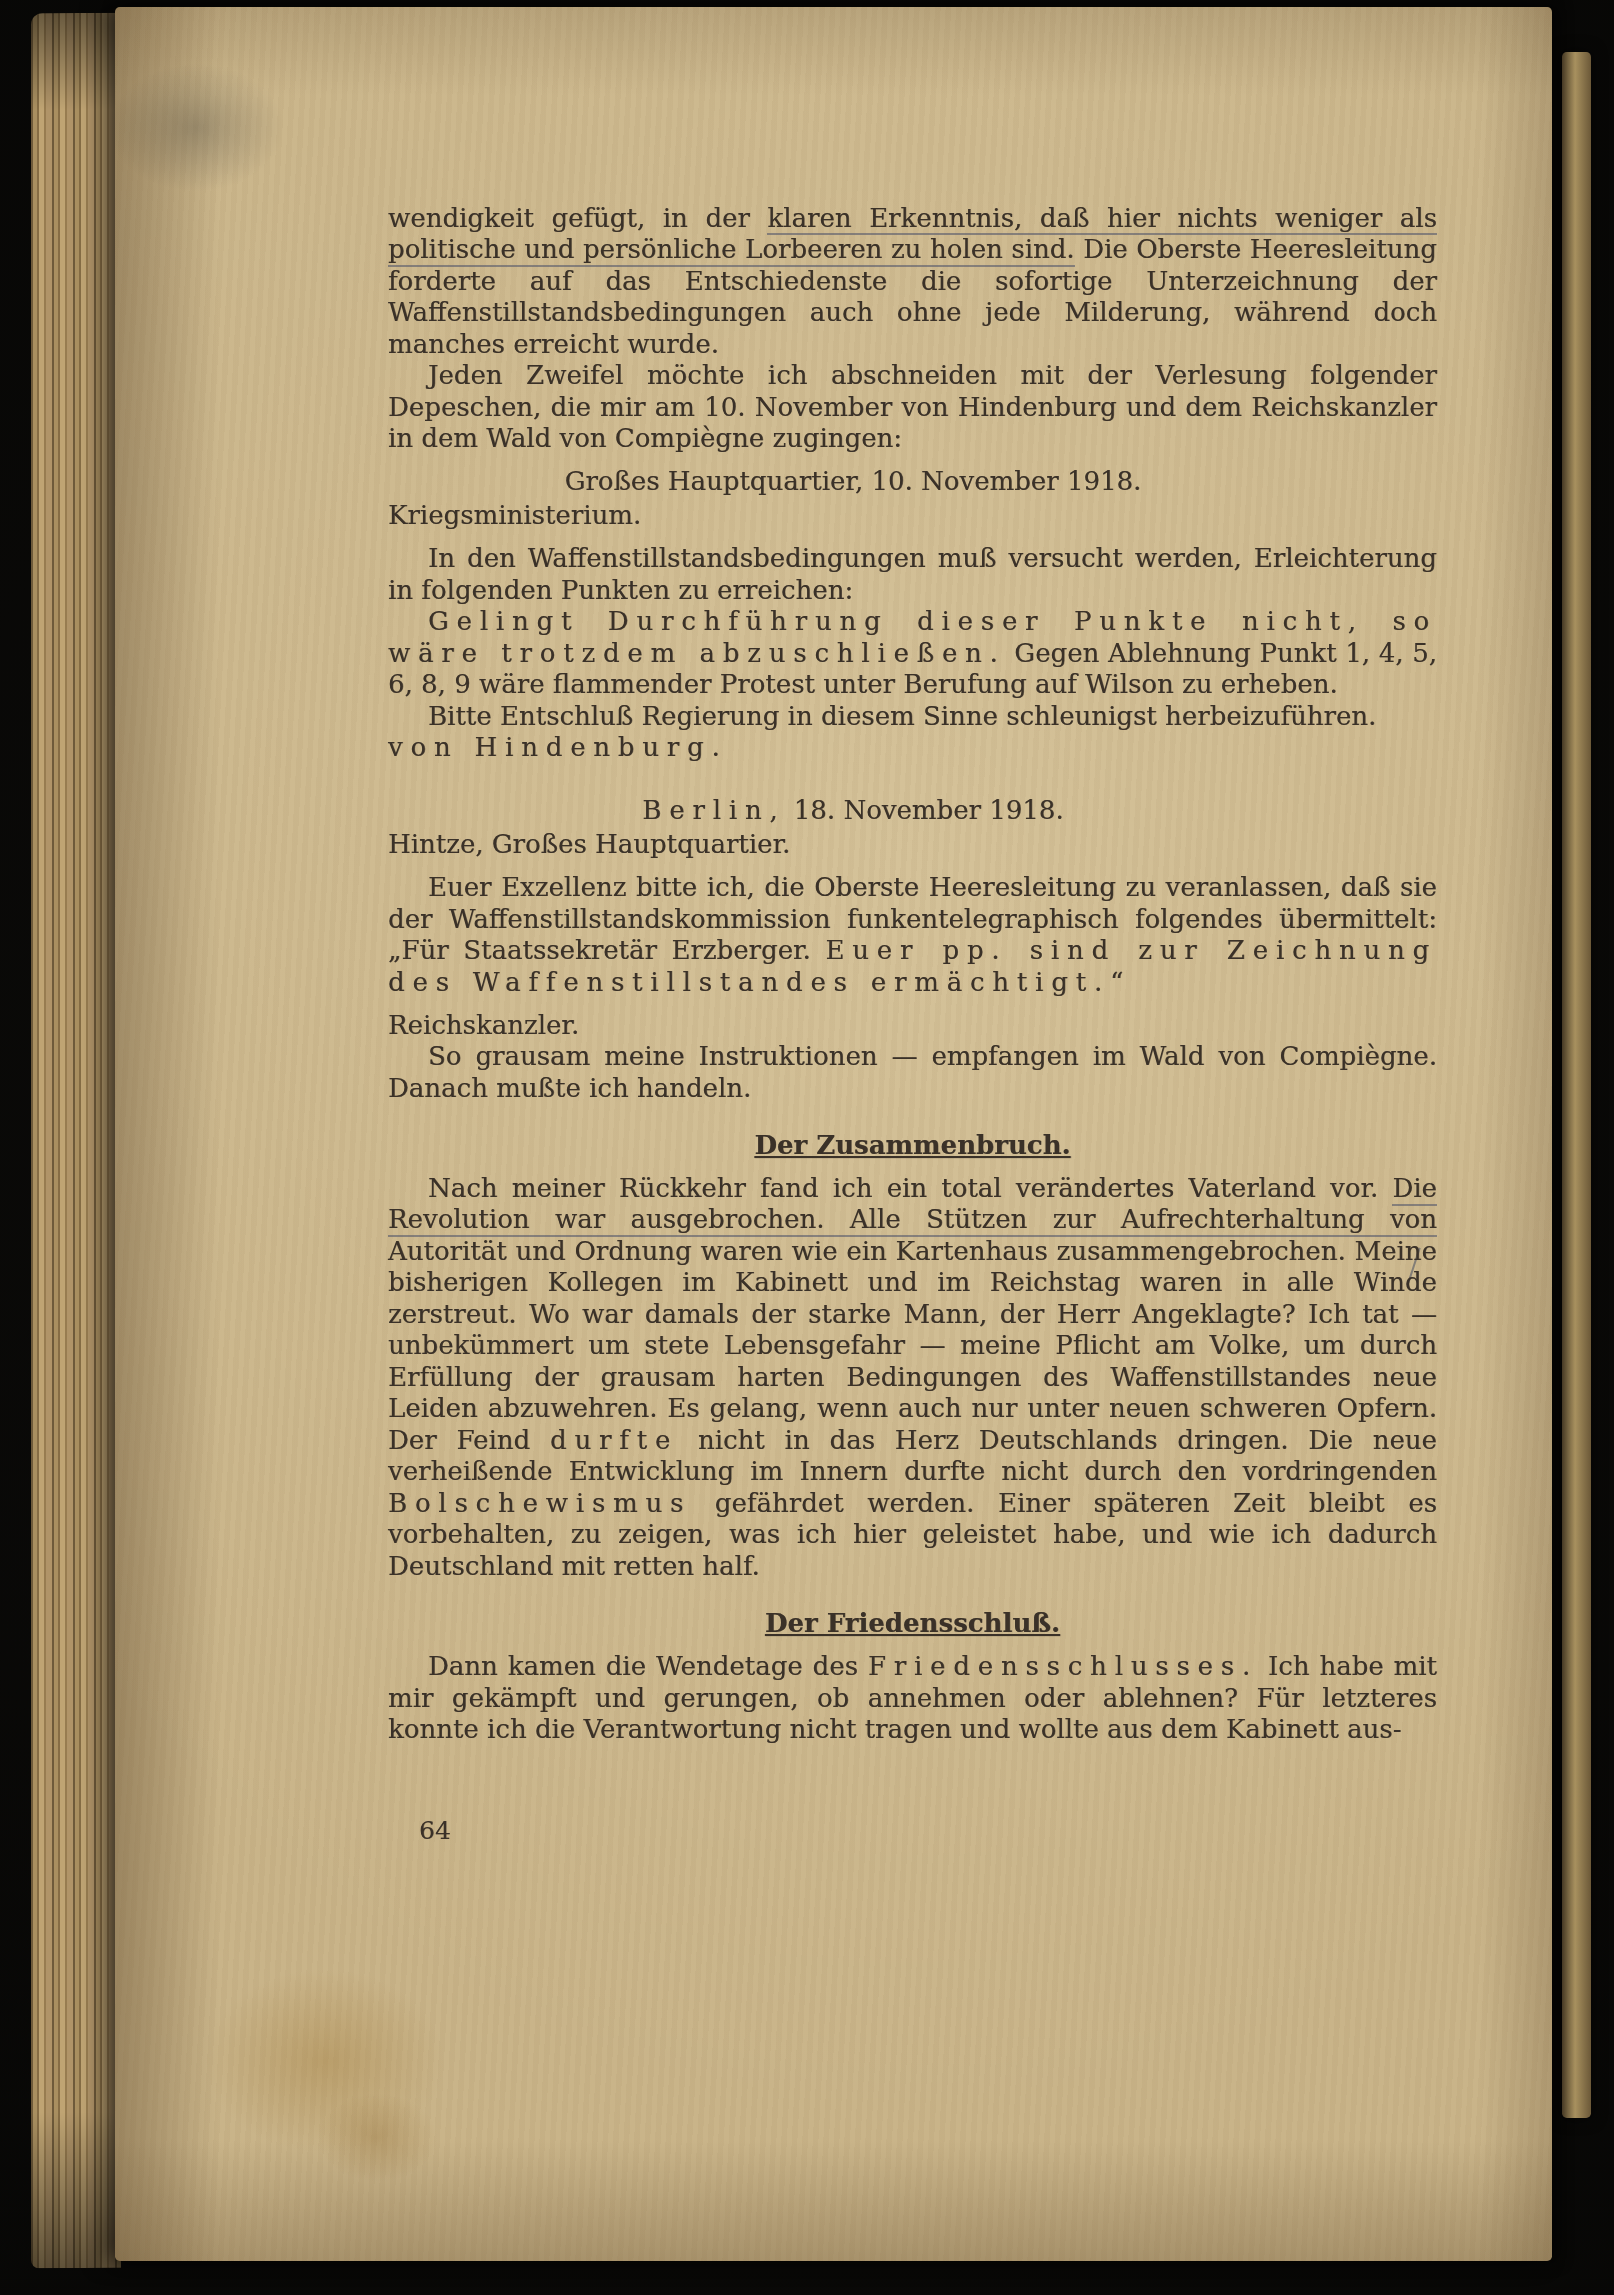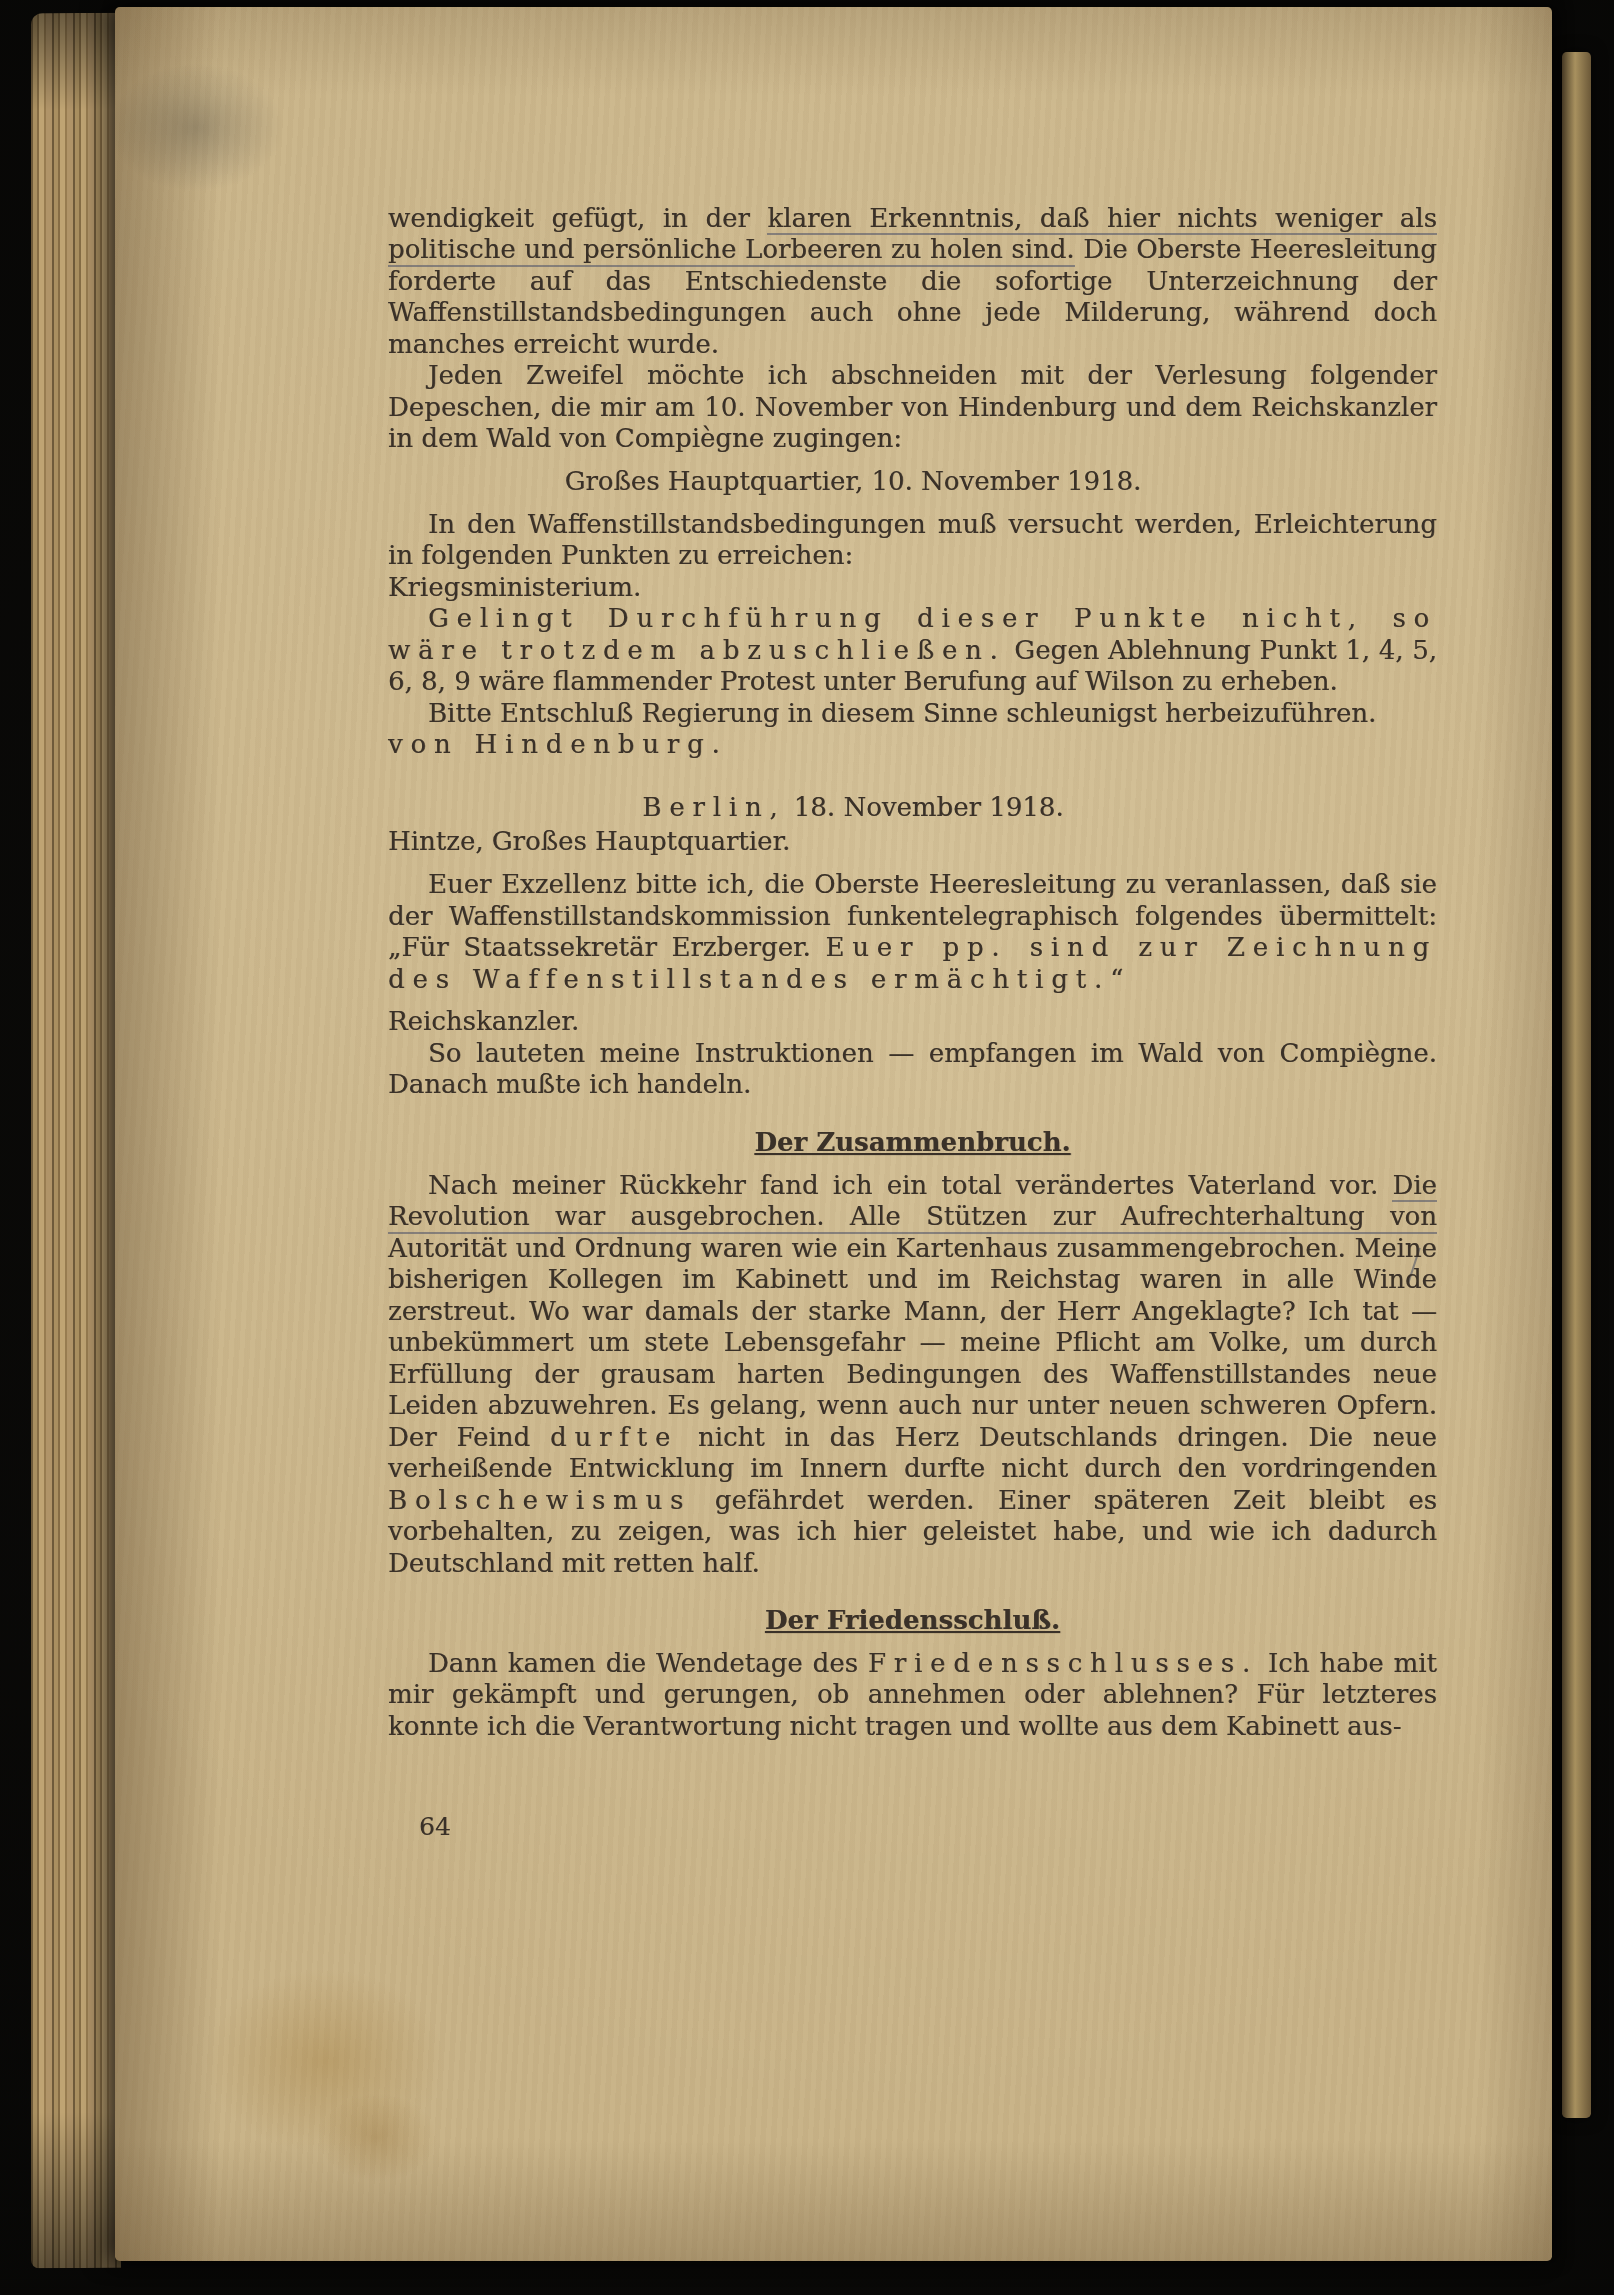"In den Waffenstillstandsbedingungen muß" p.blk { order: before "Kriegsministerium." -> after "Kriegsministerium." }
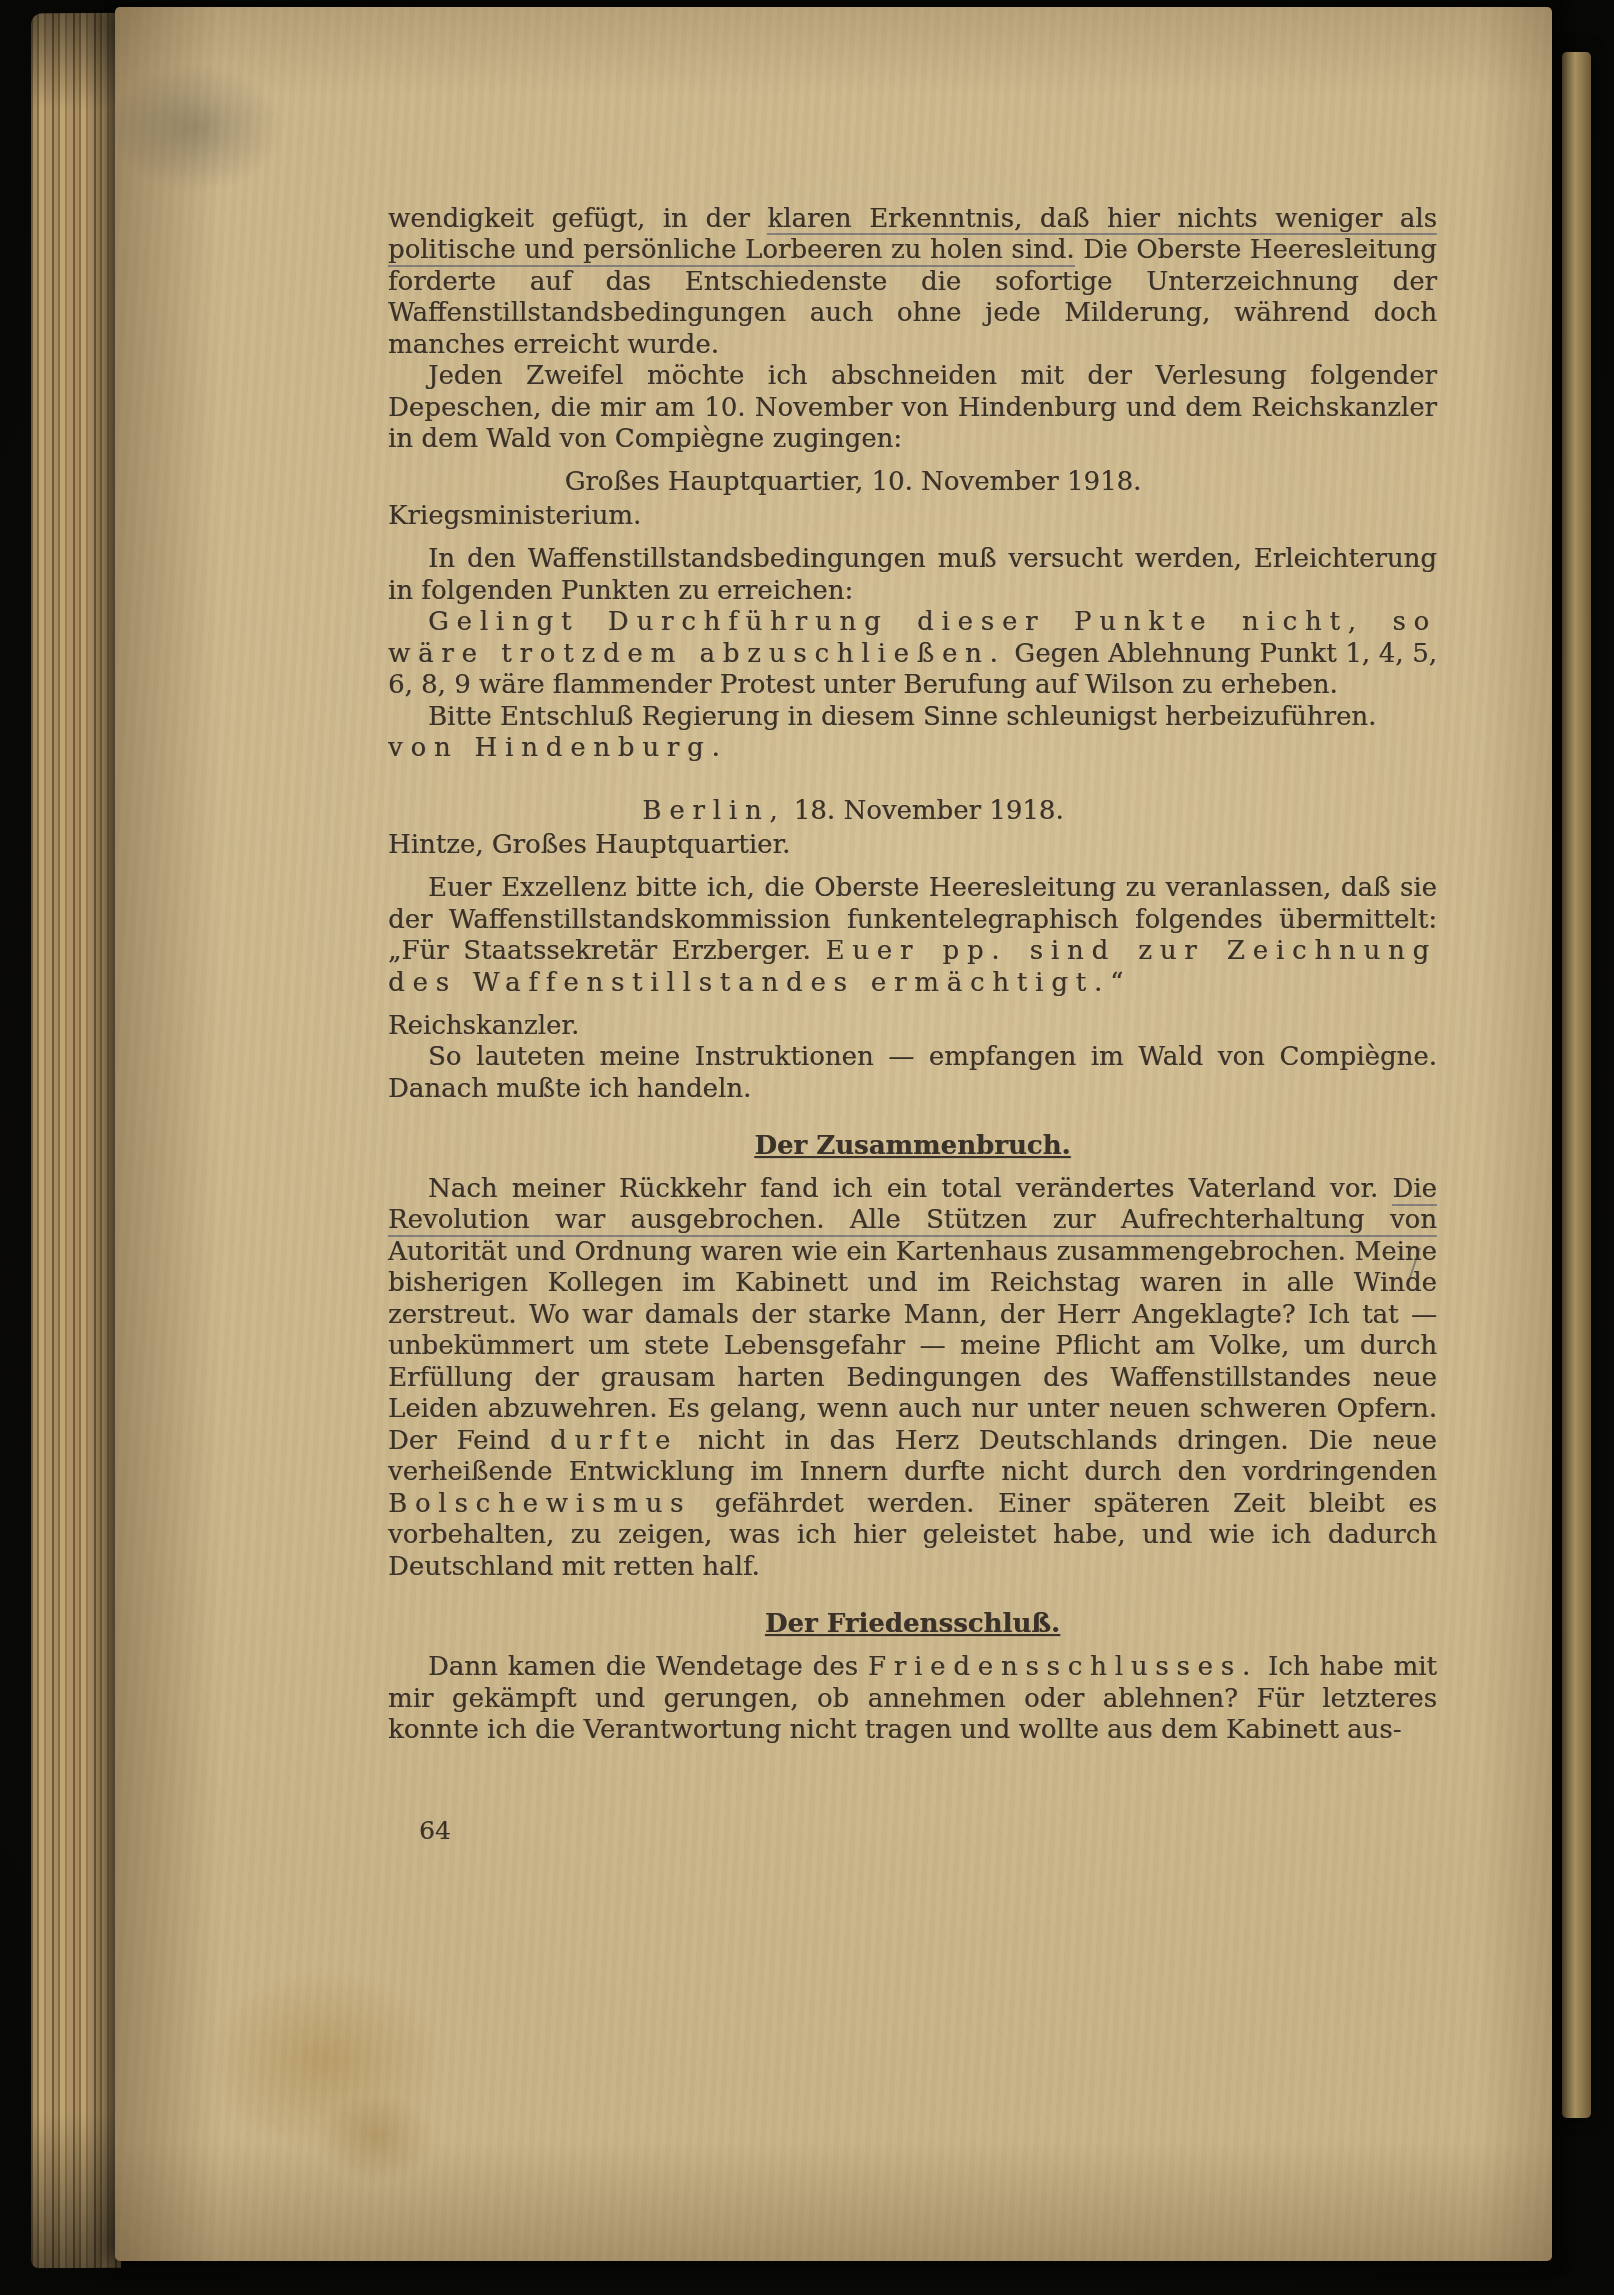"So lauteten meine Instruktionen —" span.seg-n { text: lauteten -> grausam }
